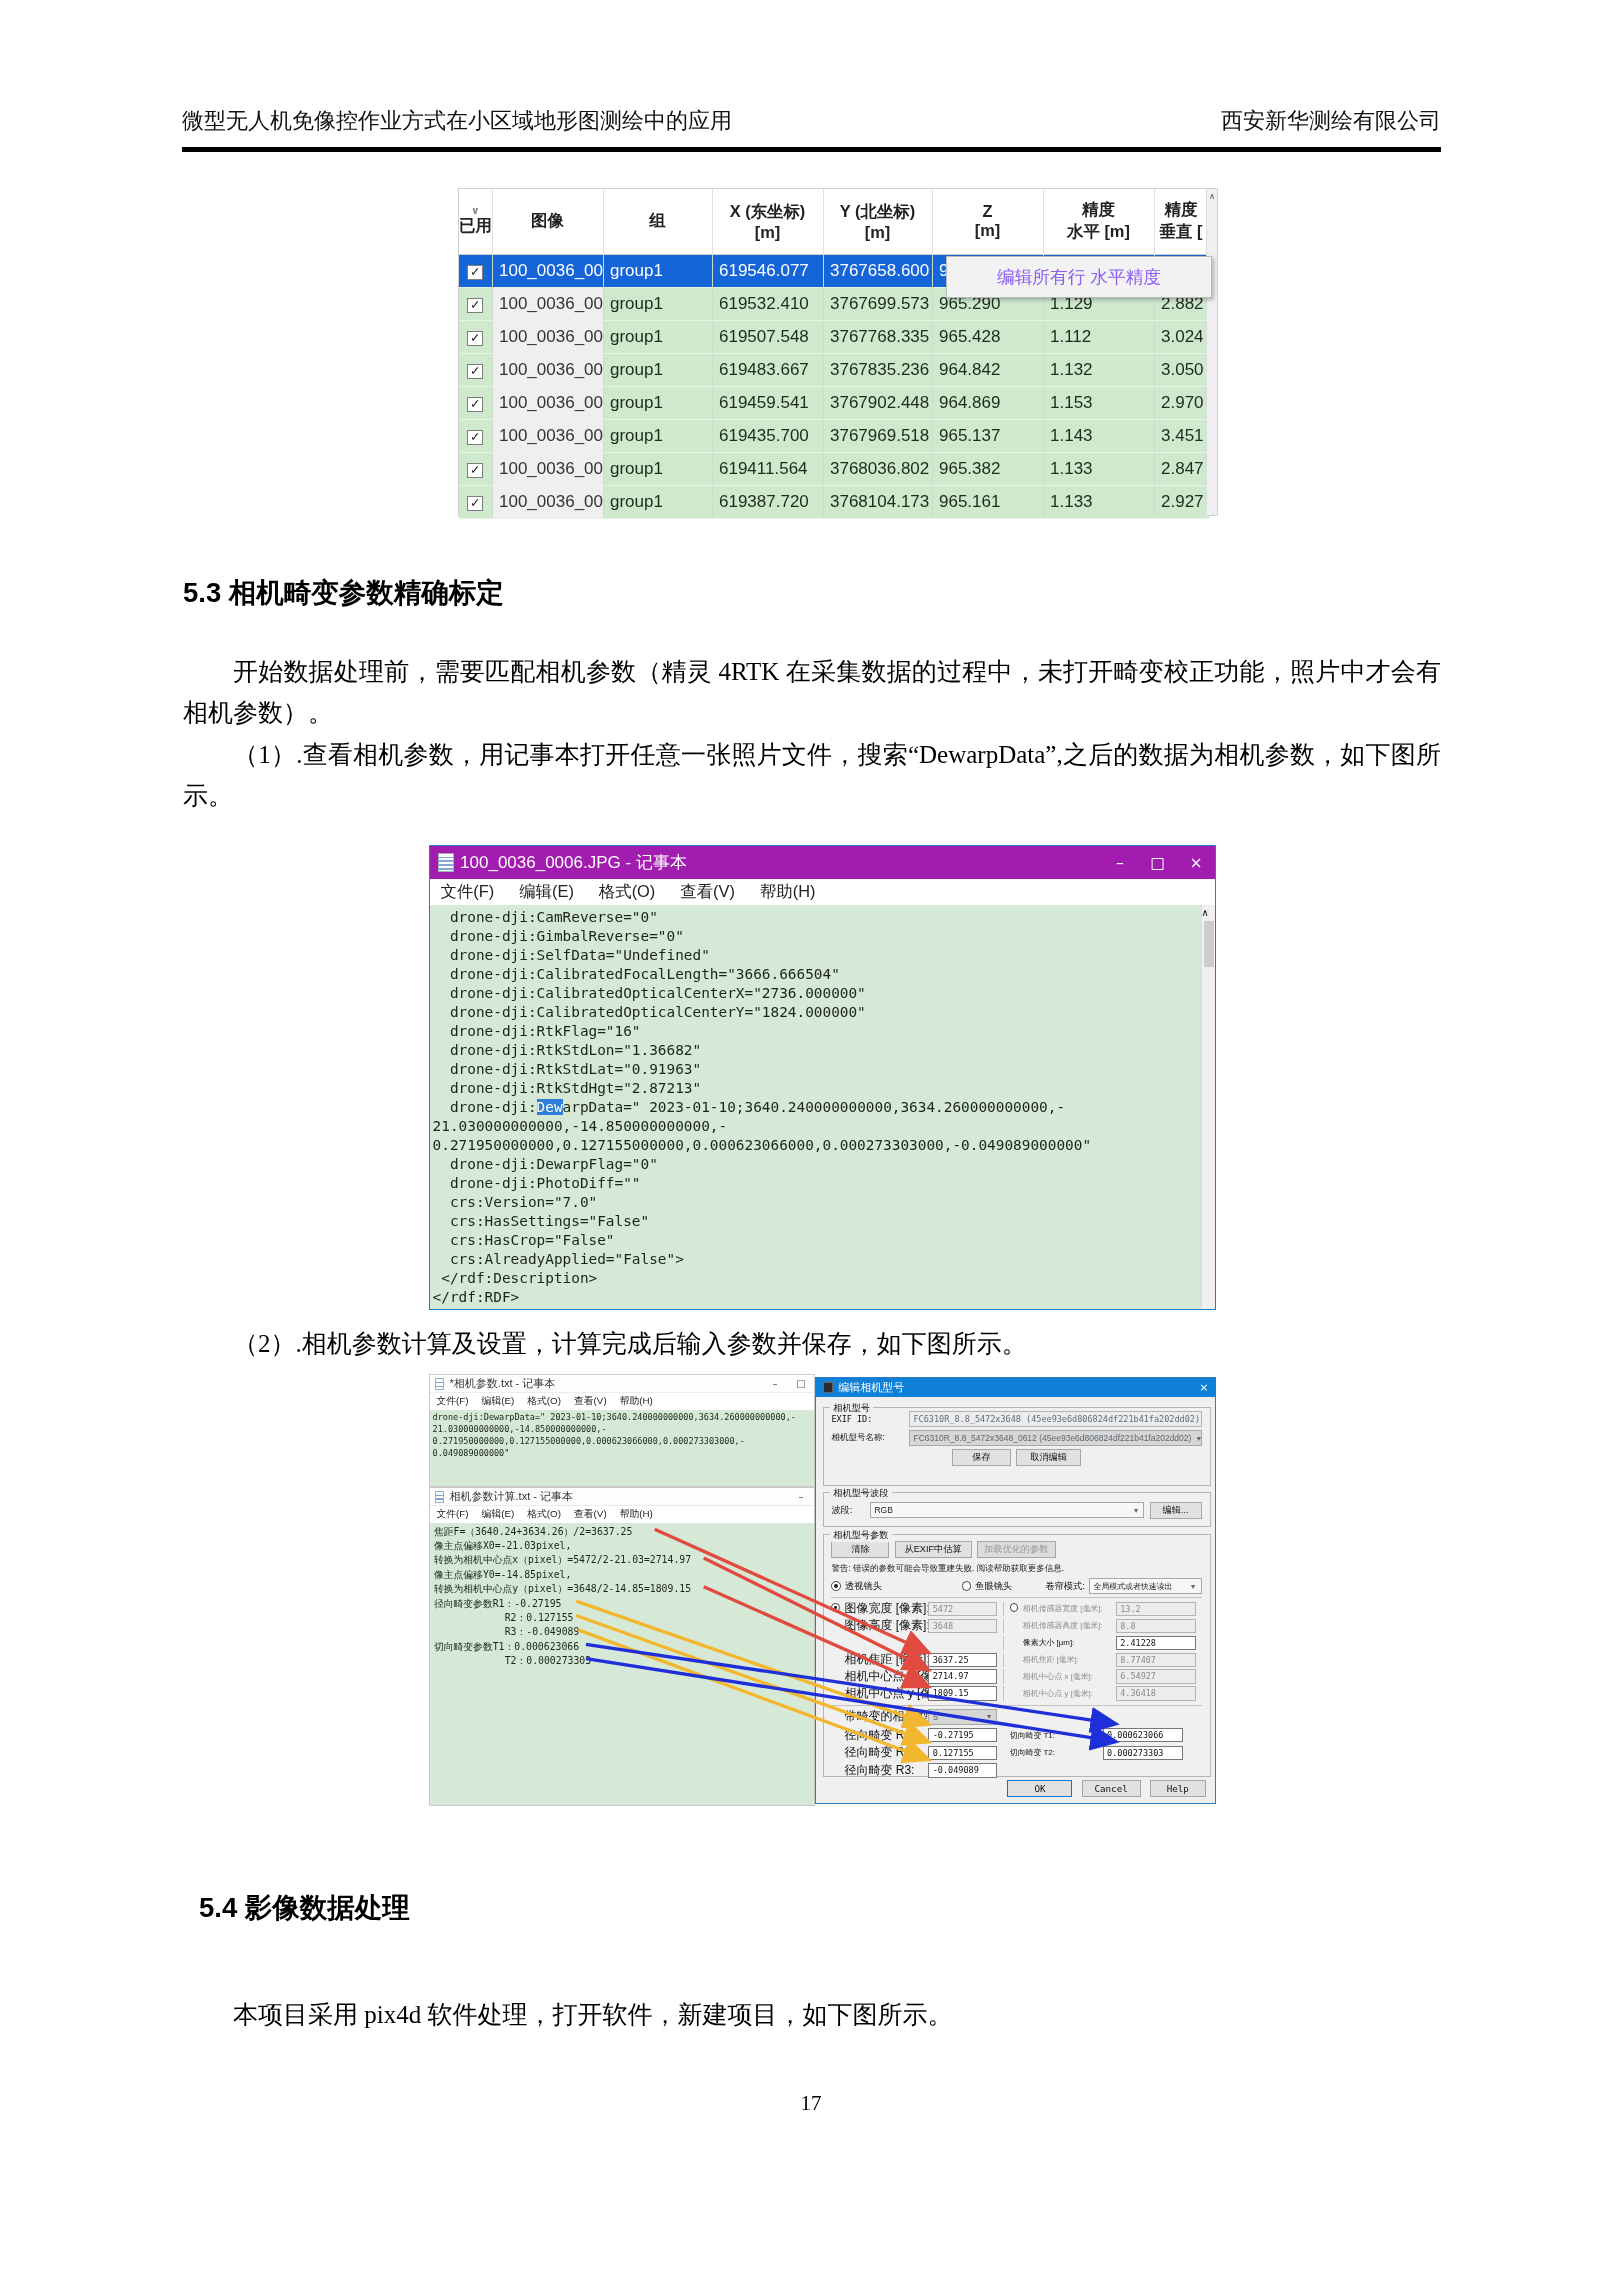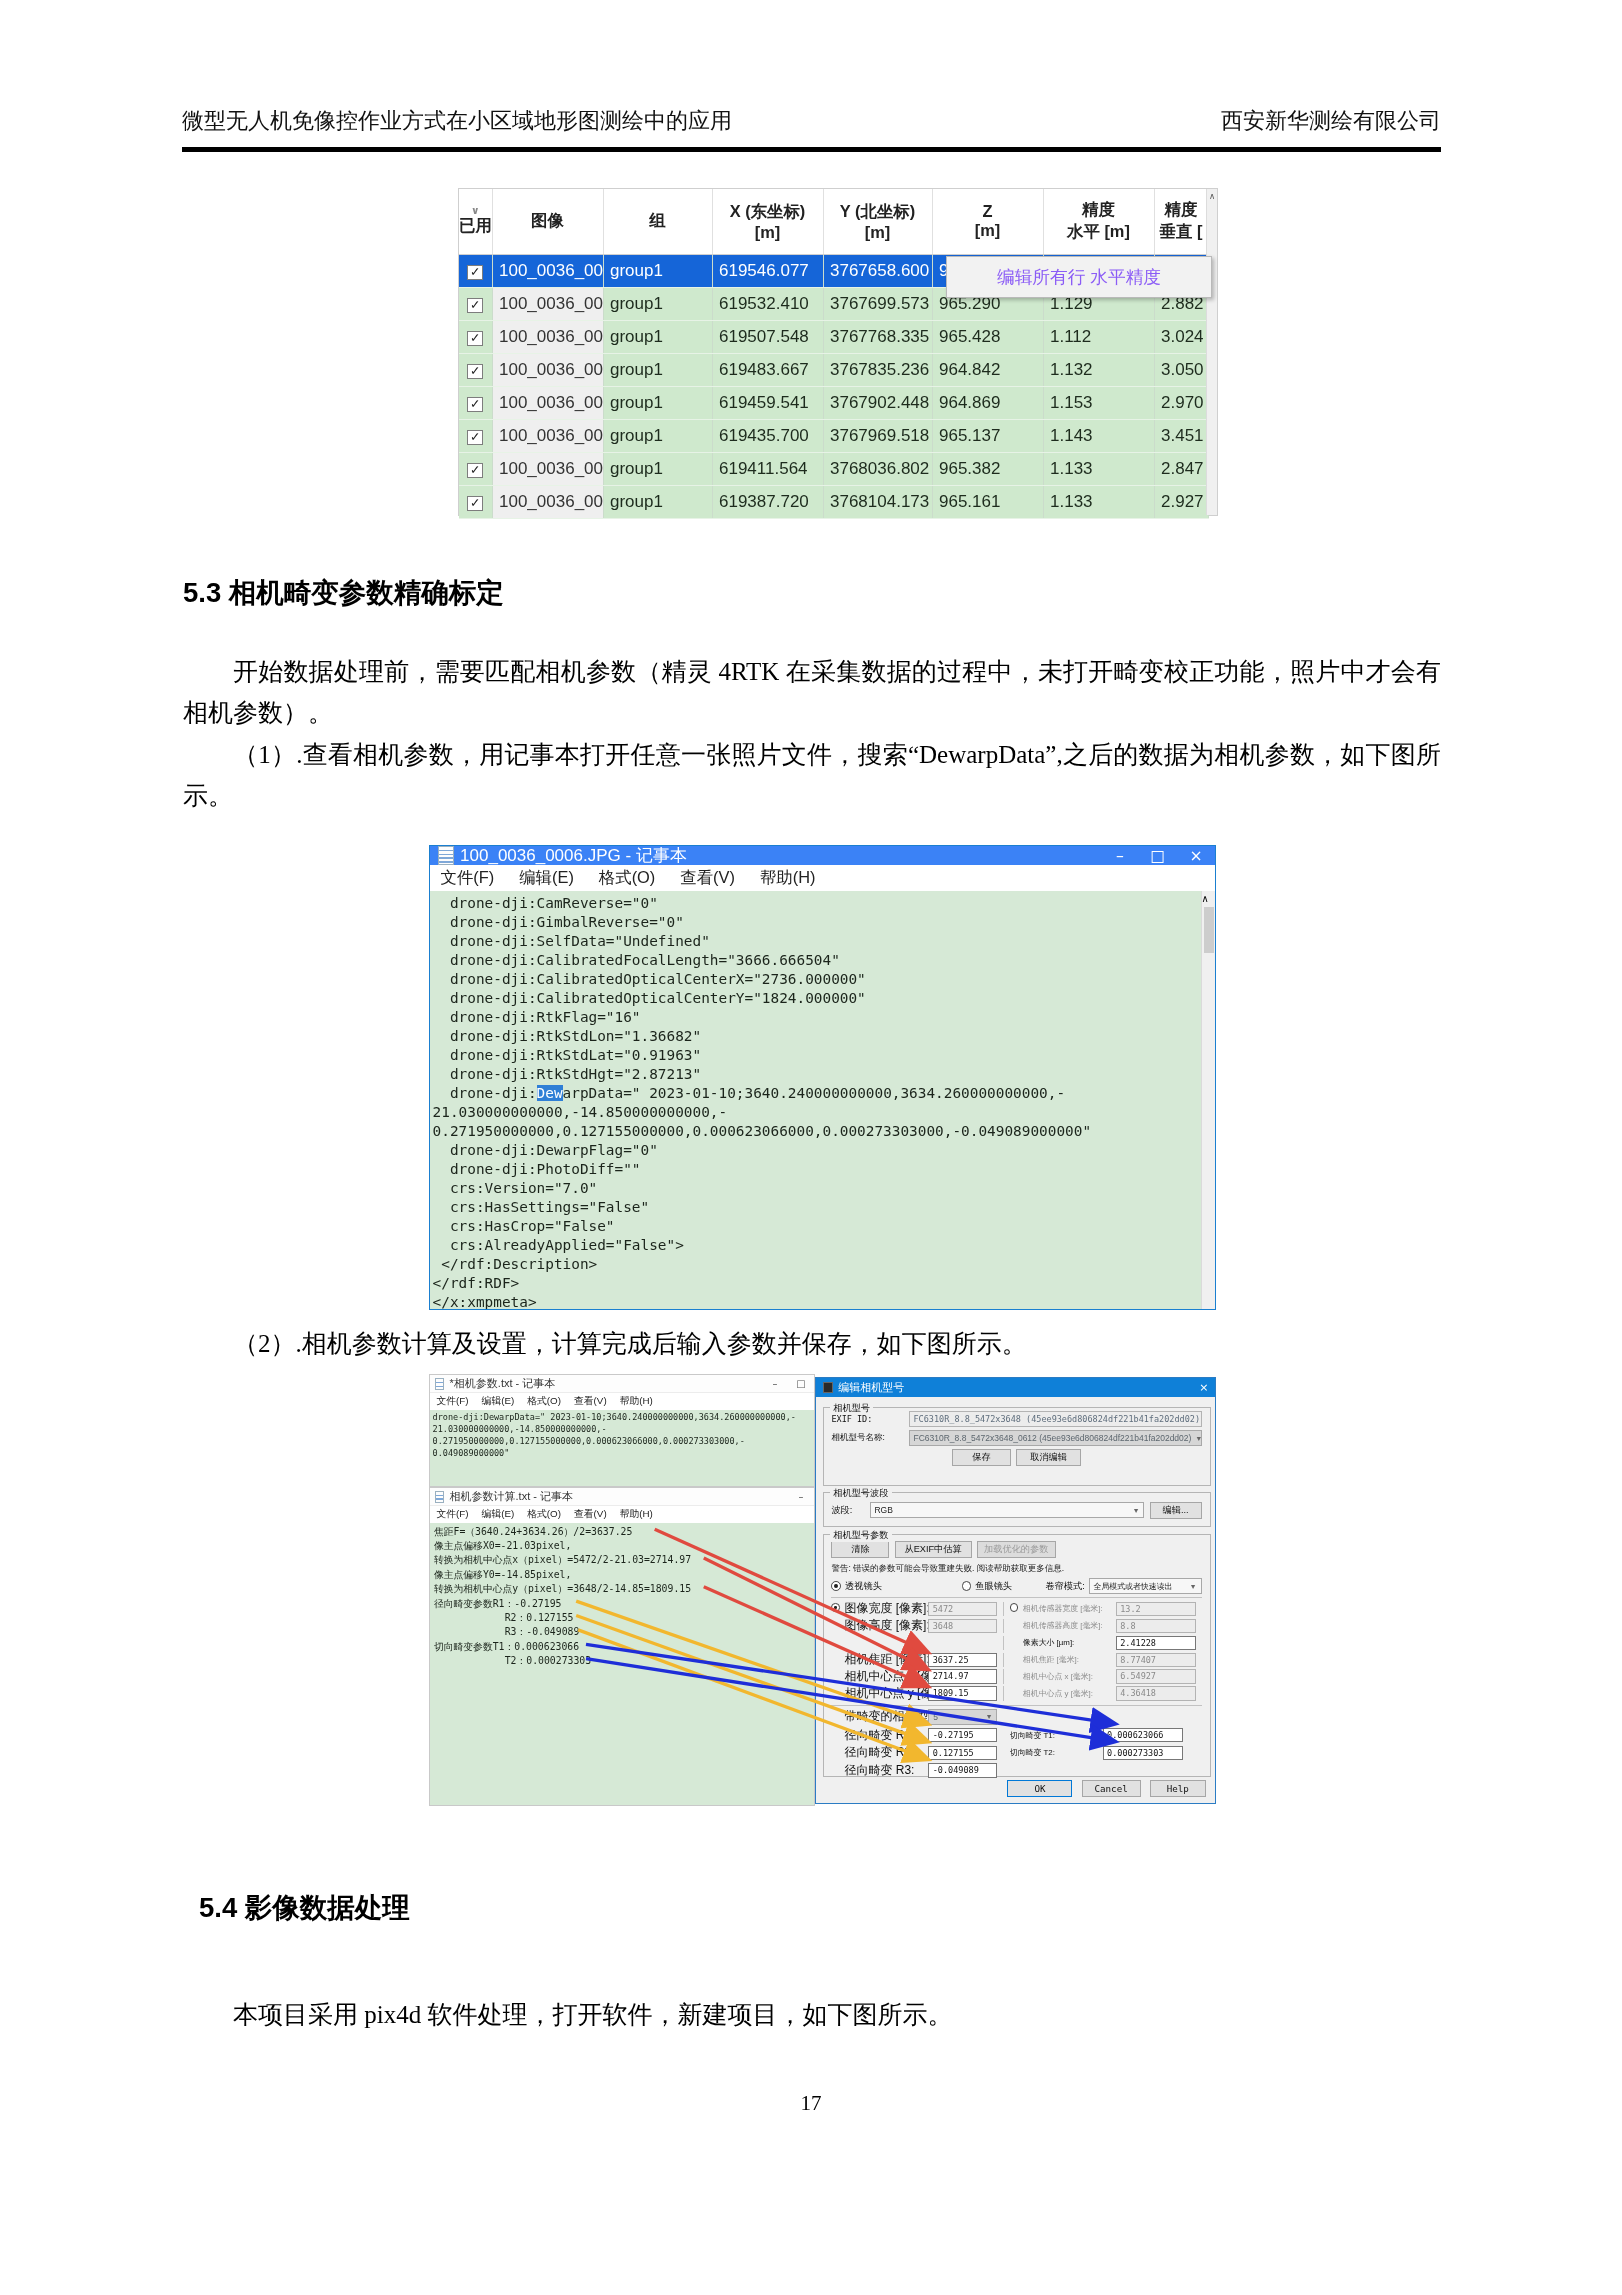"100_0036_0006.JPG - 记事本" .fig2 .tbar { background: #3b82f6 -> #a21caf; height: 19px -> 33px }
